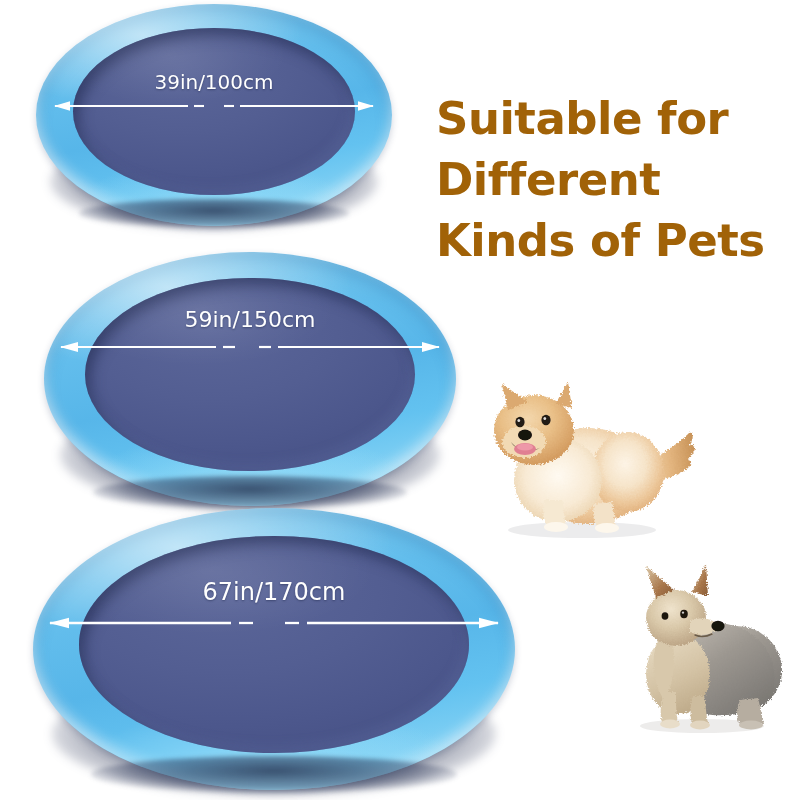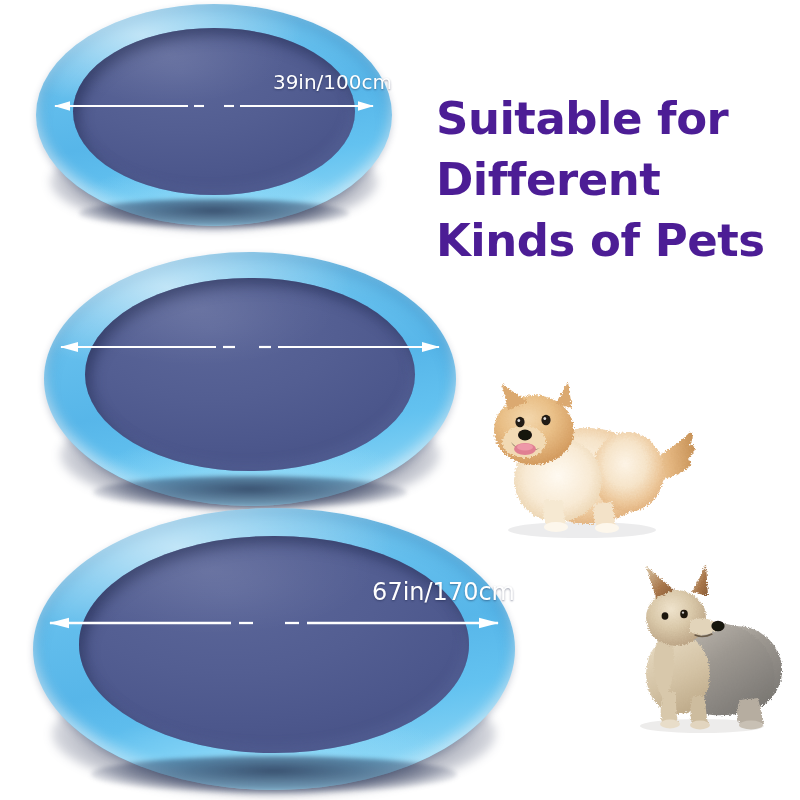"39in/100cm" .dim-label { text-align: right -> center }
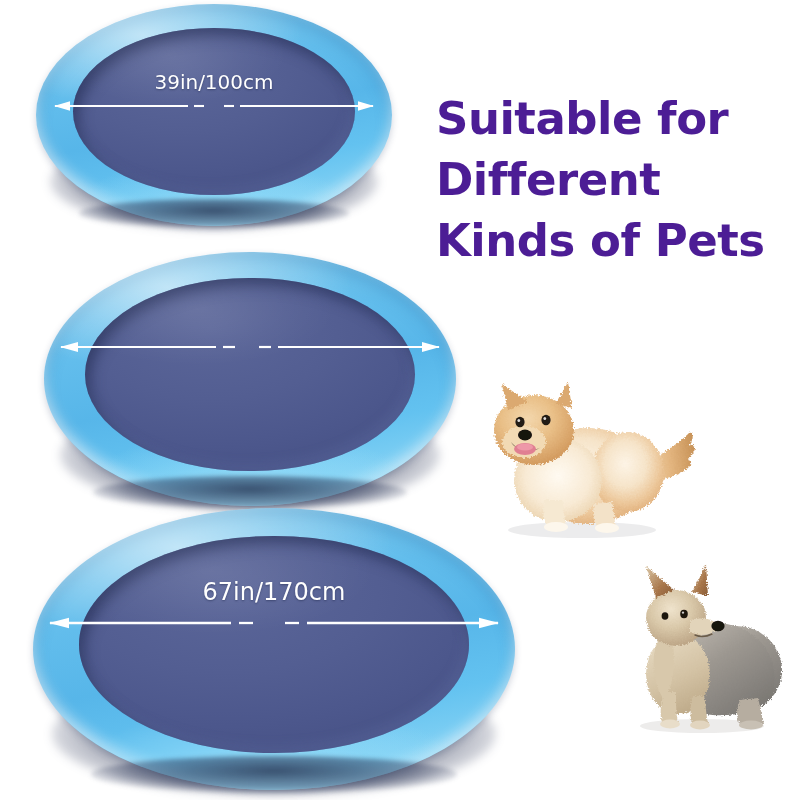"Suitable for" .headline { color: #4c1d95 -> #a16207 }
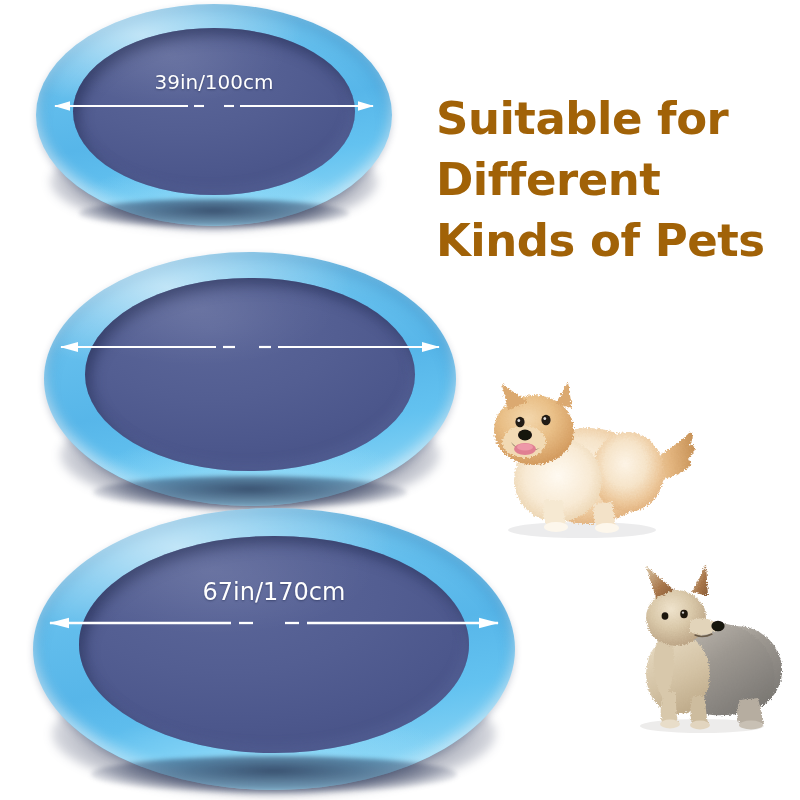"59in/150cm" div.dim-label { html: none -> <div>59in/150cm</div> }
